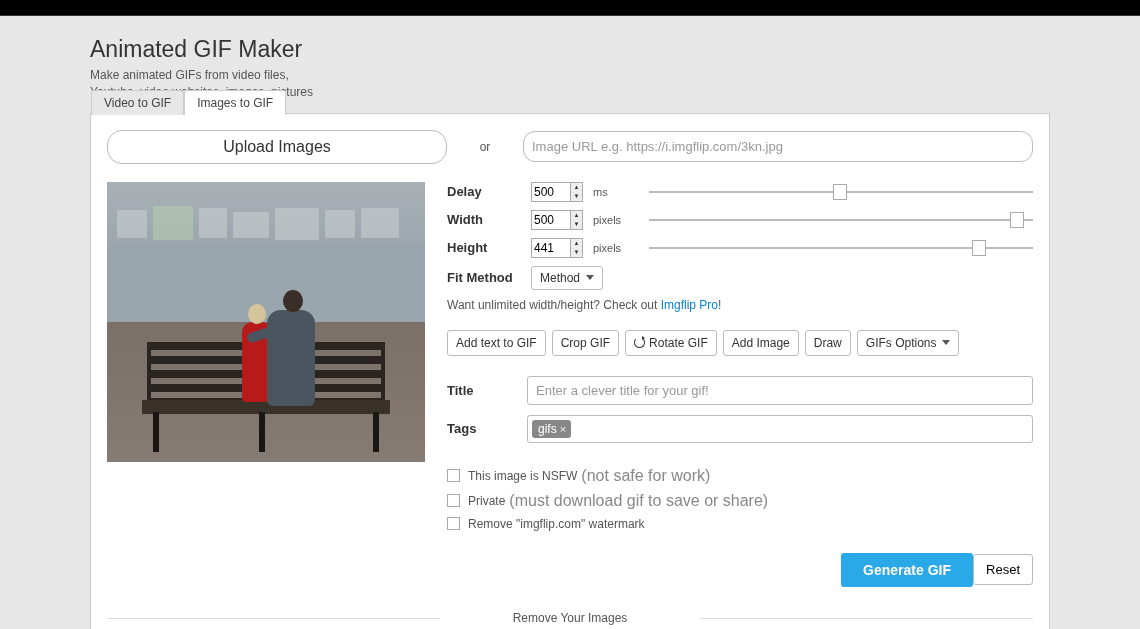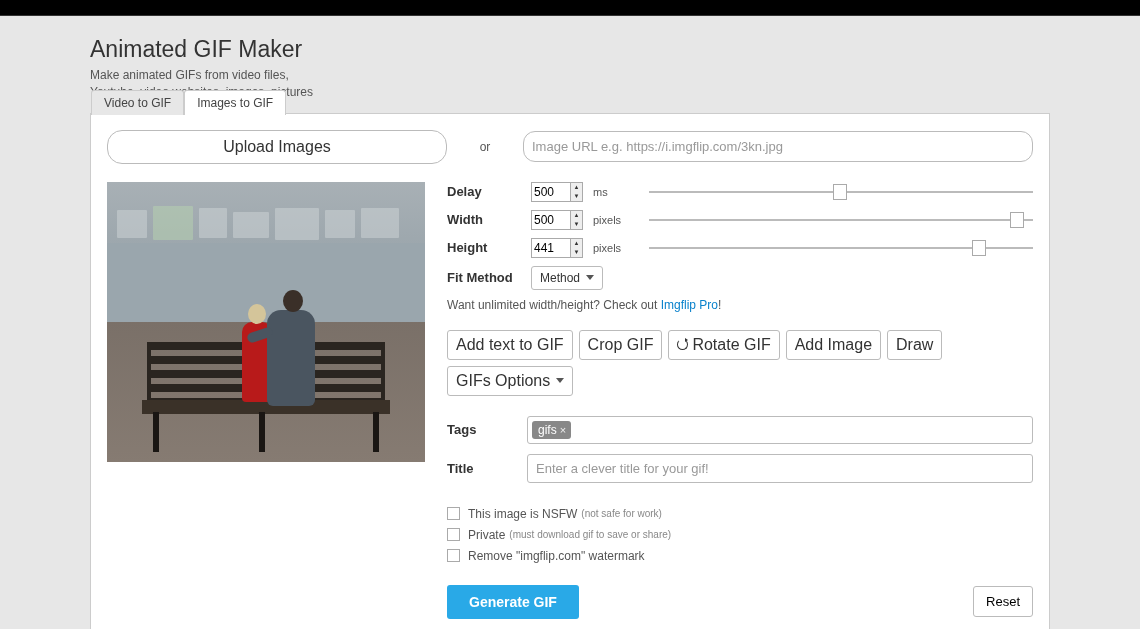"Add text to GIF" .sm-btn { font-size: 16px -> 12px }
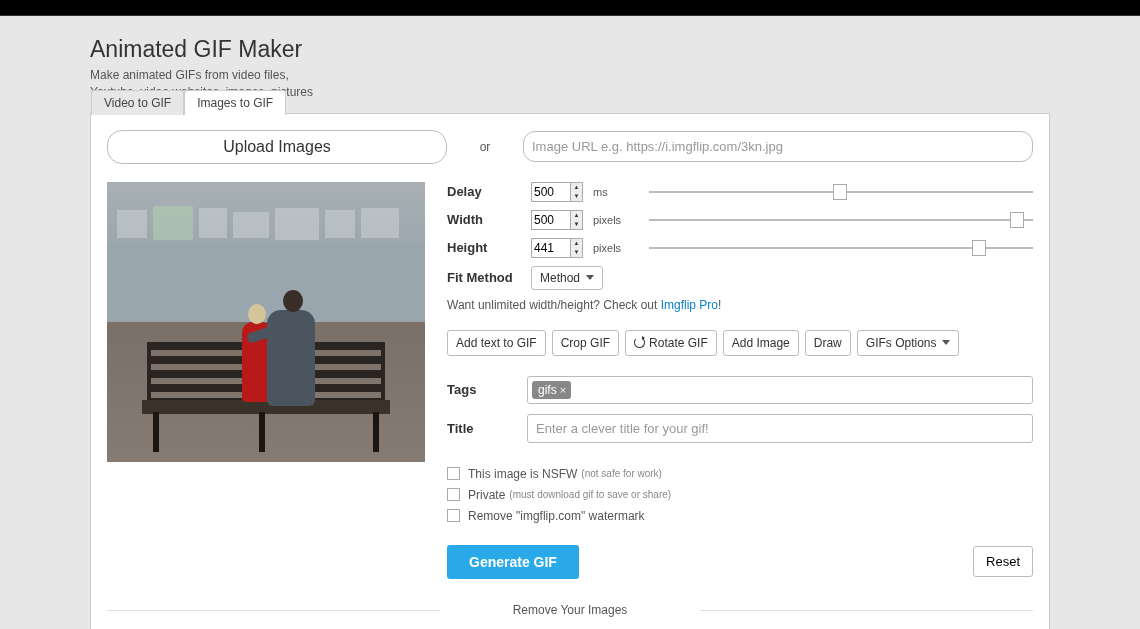"Tags" div.meta-row { order: before "Title" -> after "Title" }
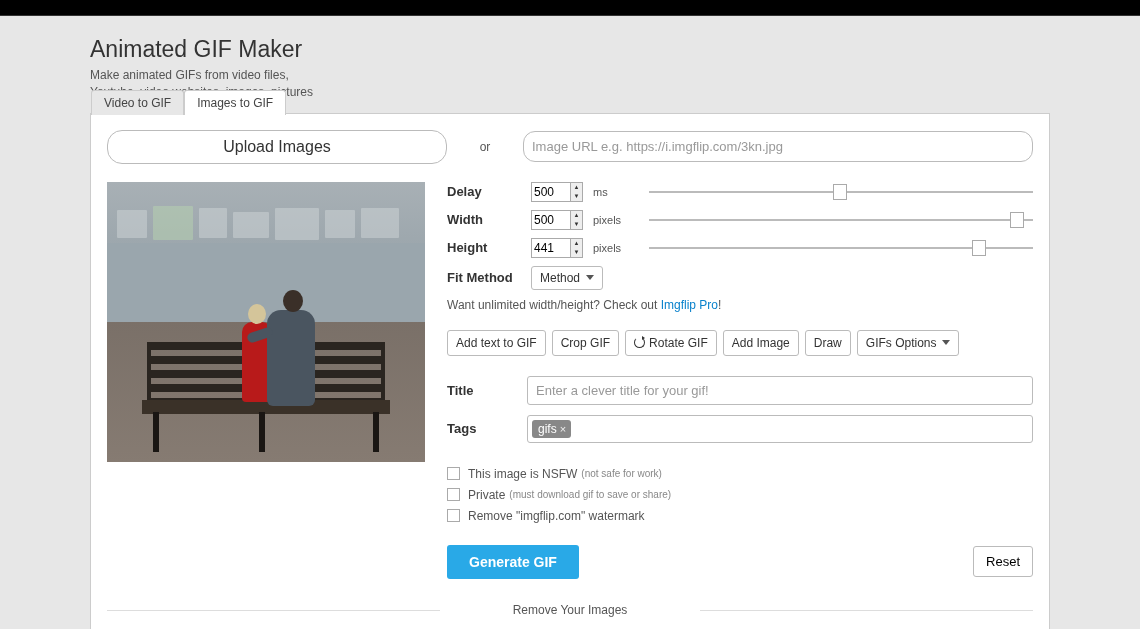"(not safe for work)" .small-note { font-size: 10px -> 16px }
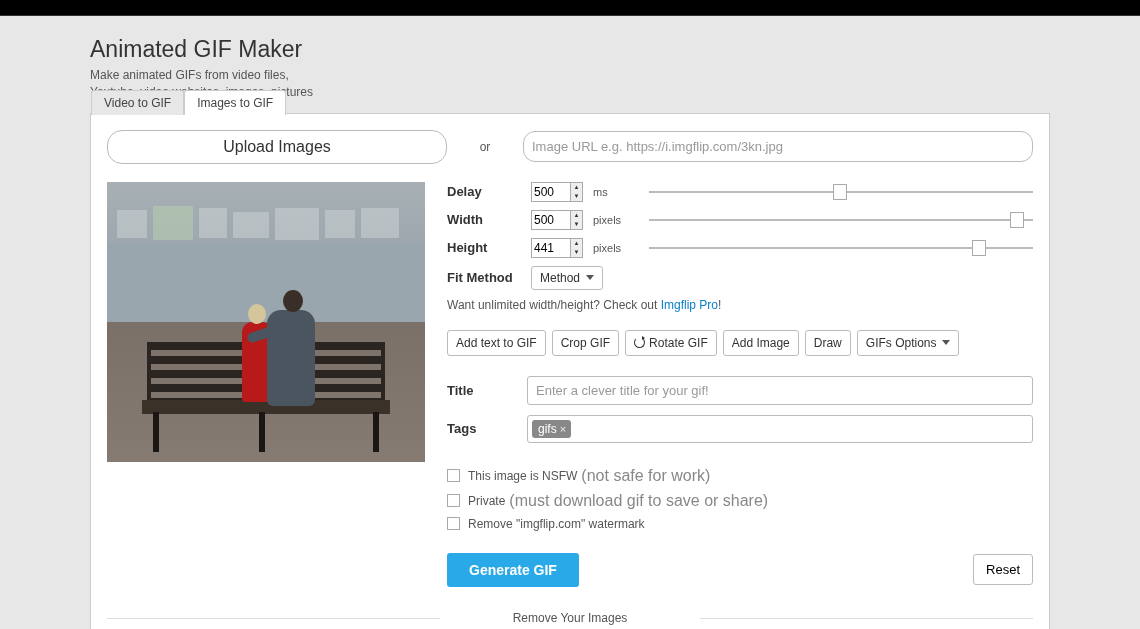"Generate GIF" .gen-row { justify-content: space-between -> flex-end }
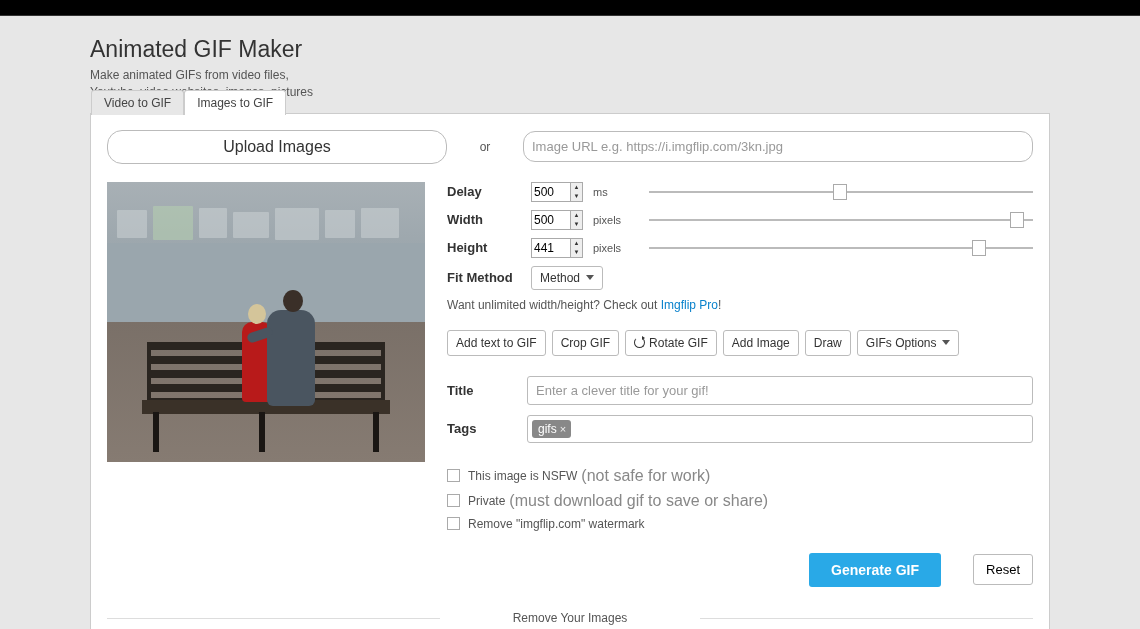"Reset" .reset-btn { margin-left: 32px -> none }
